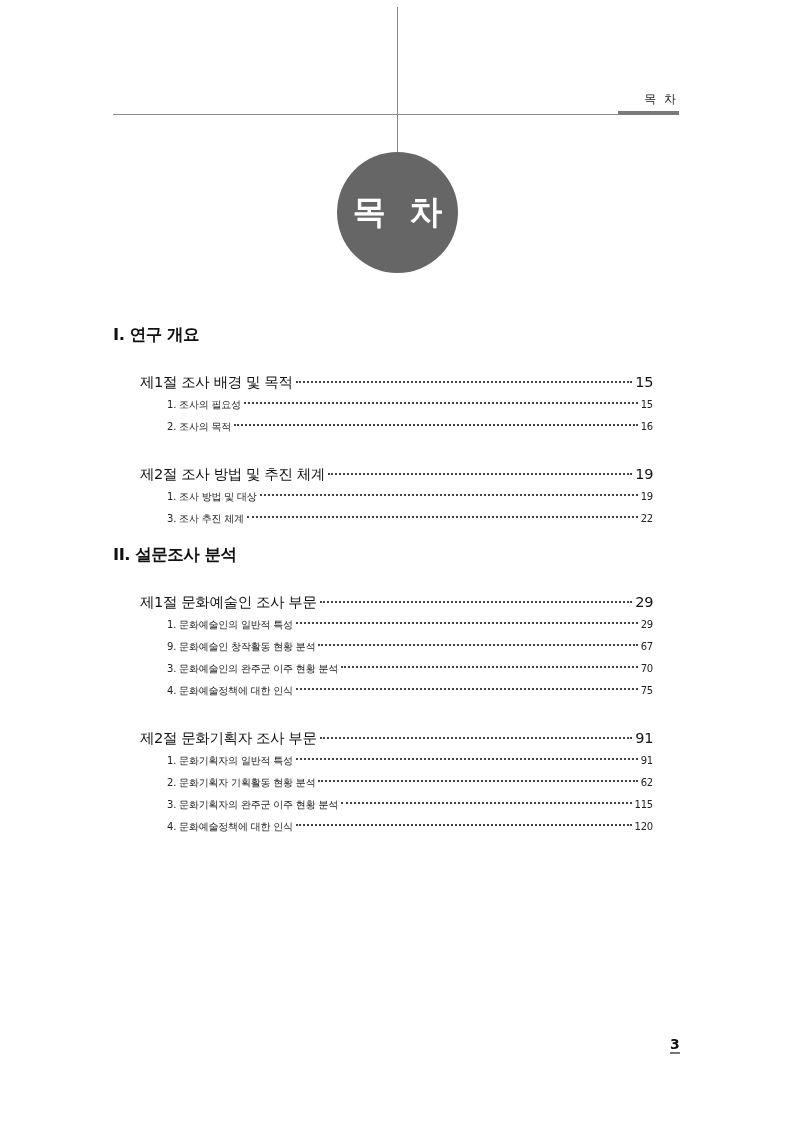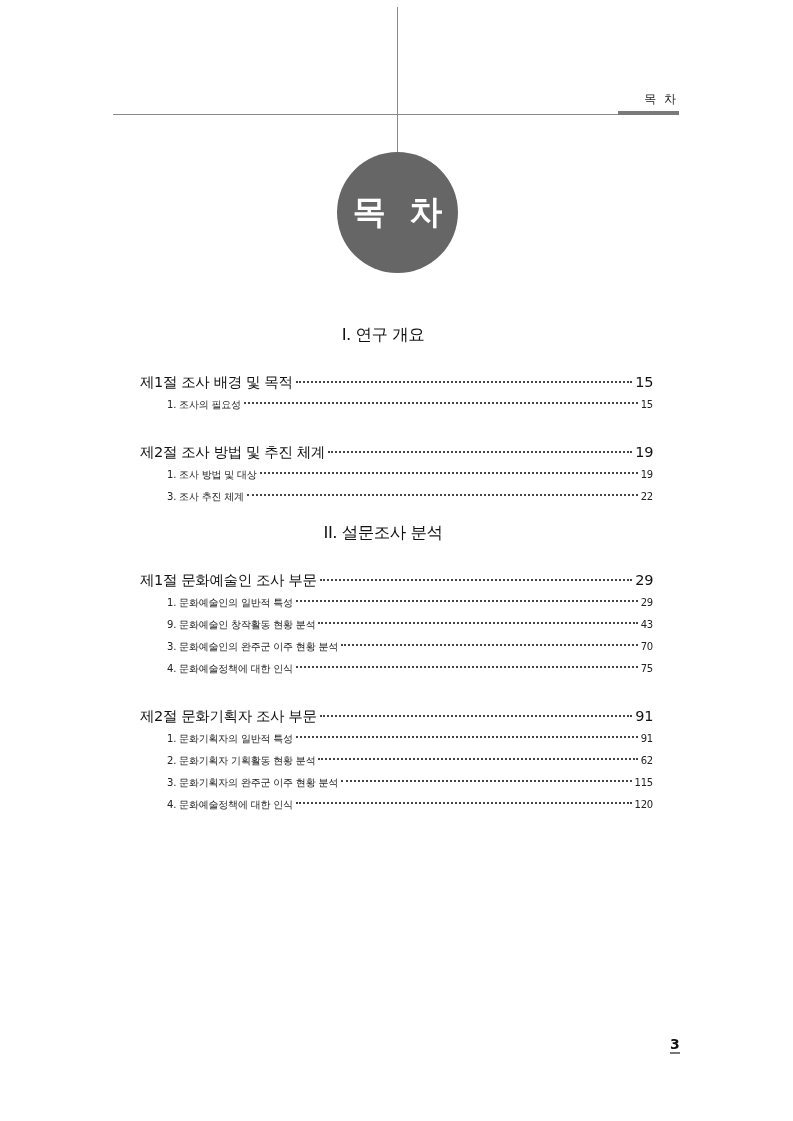"I. 연구 개요" .chapter { font-weight: normal -> bold; text-align: center -> none }
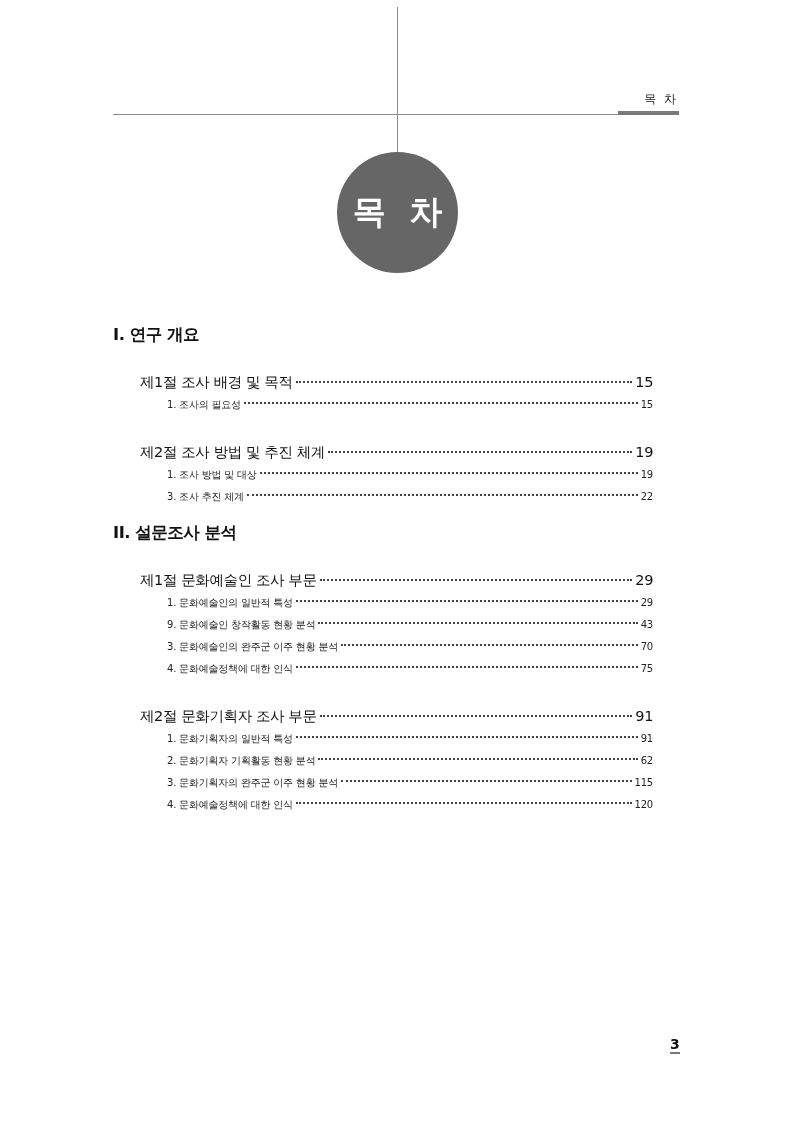"2. 조사의 목적" div.entry { html: none -> <div> <span>2. 조사의 목적</span> <span></span> <span>16</span> </div> }
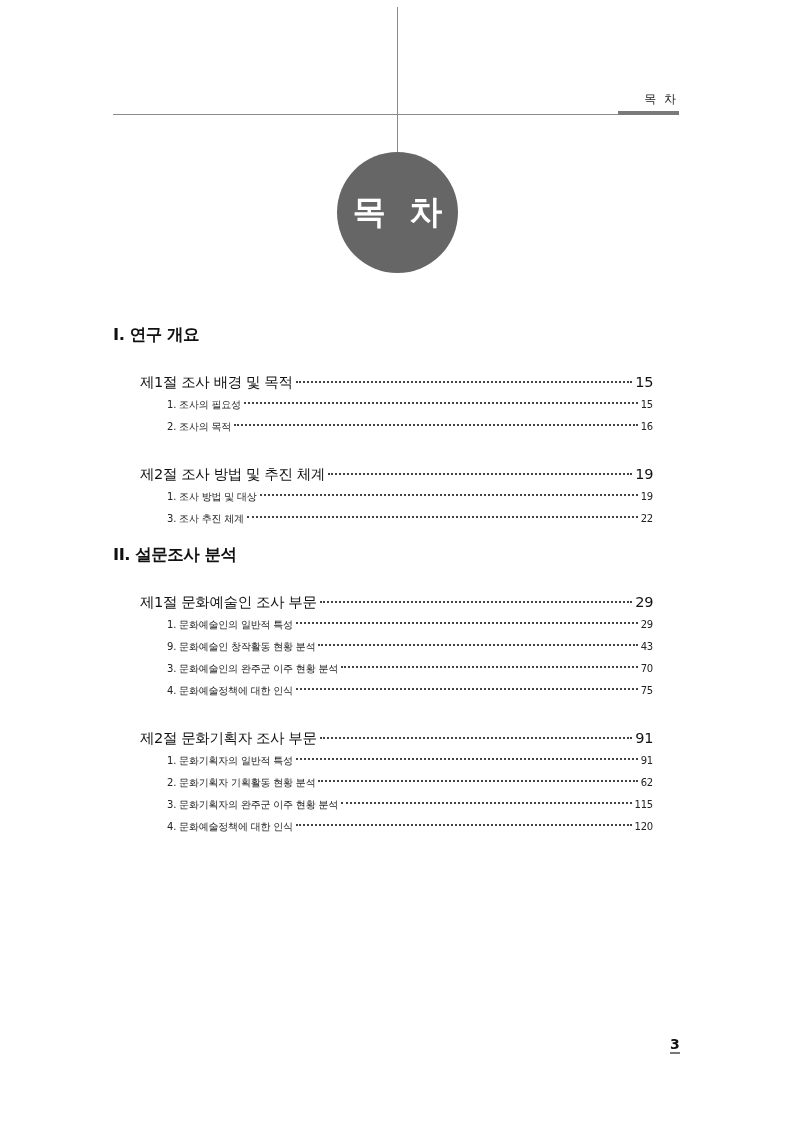"43" span.p { text: 43 -> 67 }
